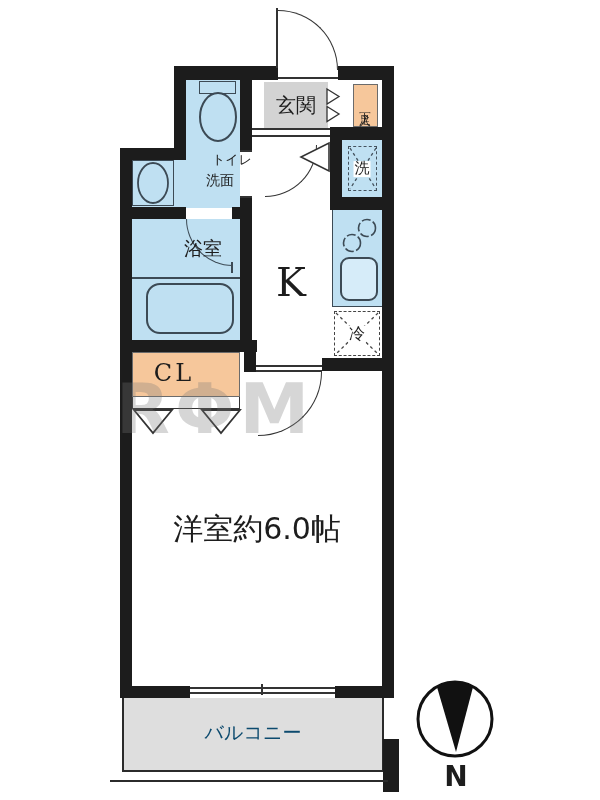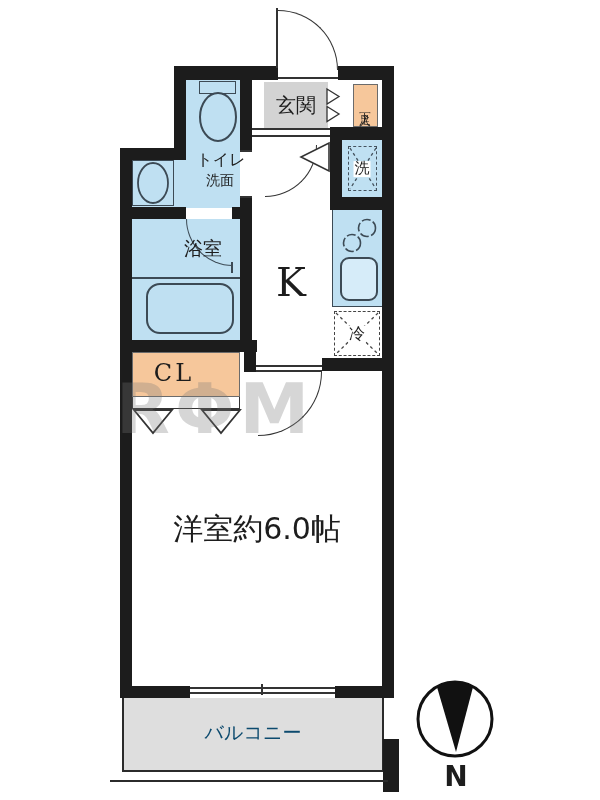"トイレ" div.lbl { font-size: 16px -> 13px; left: 221px -> 232px }
